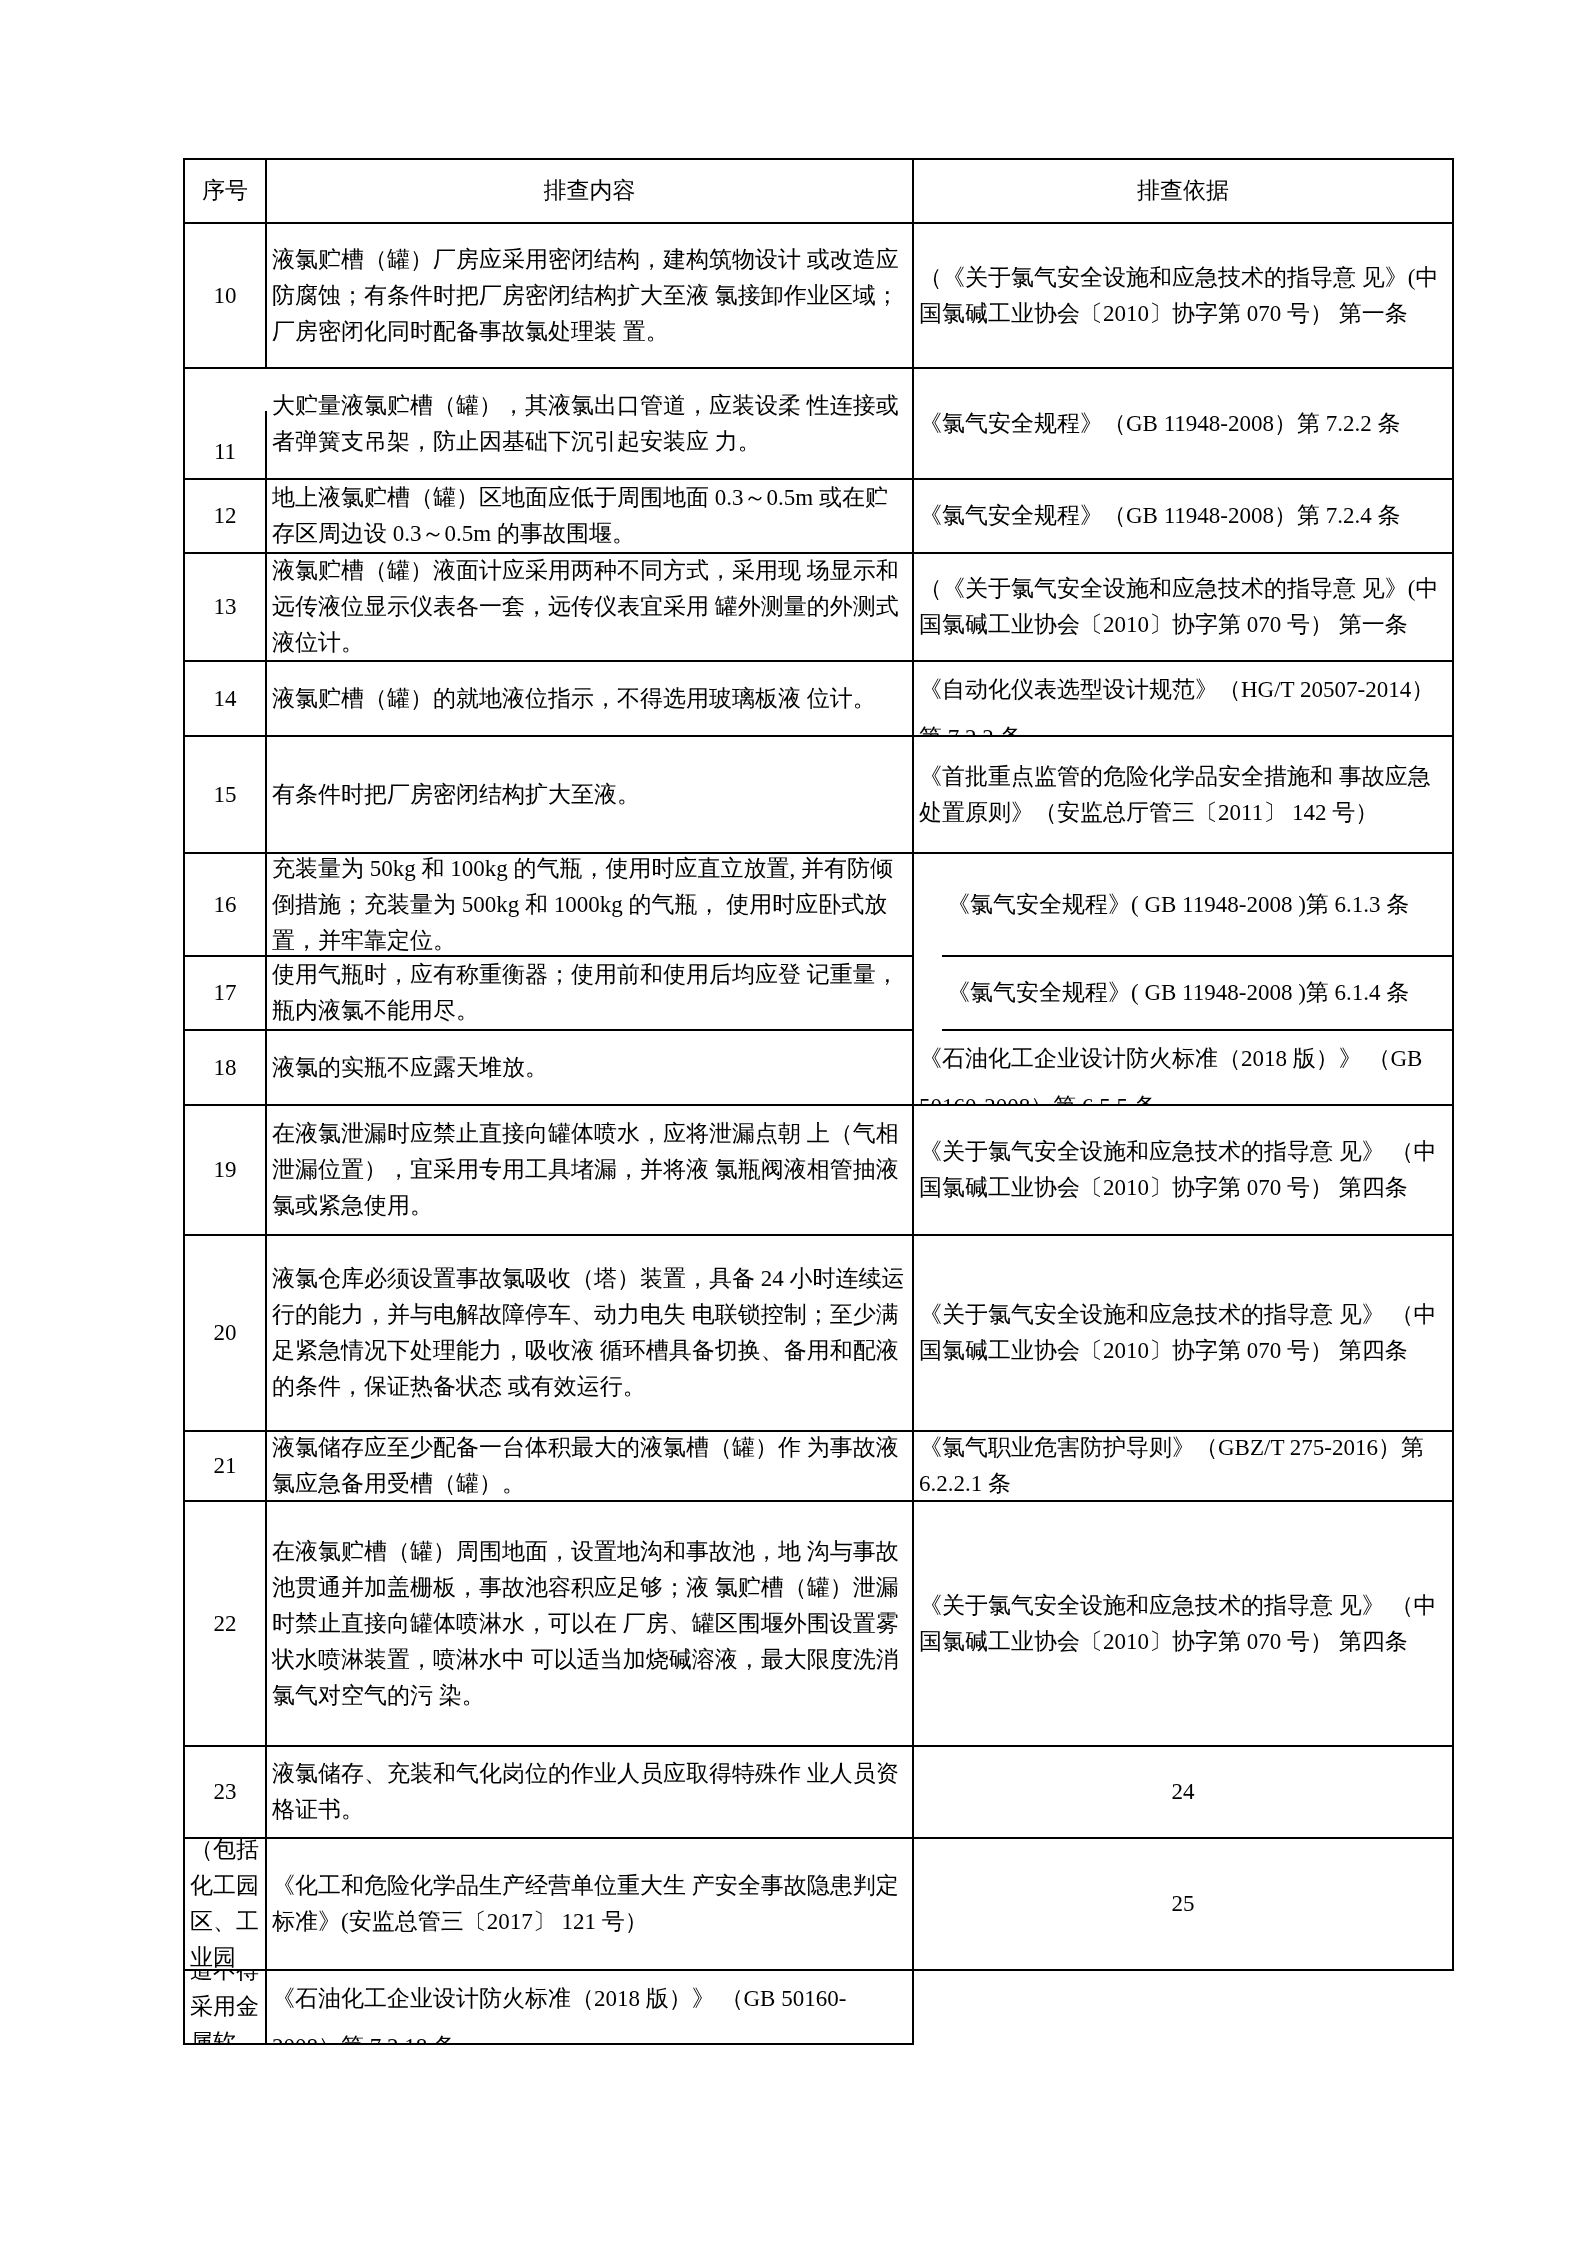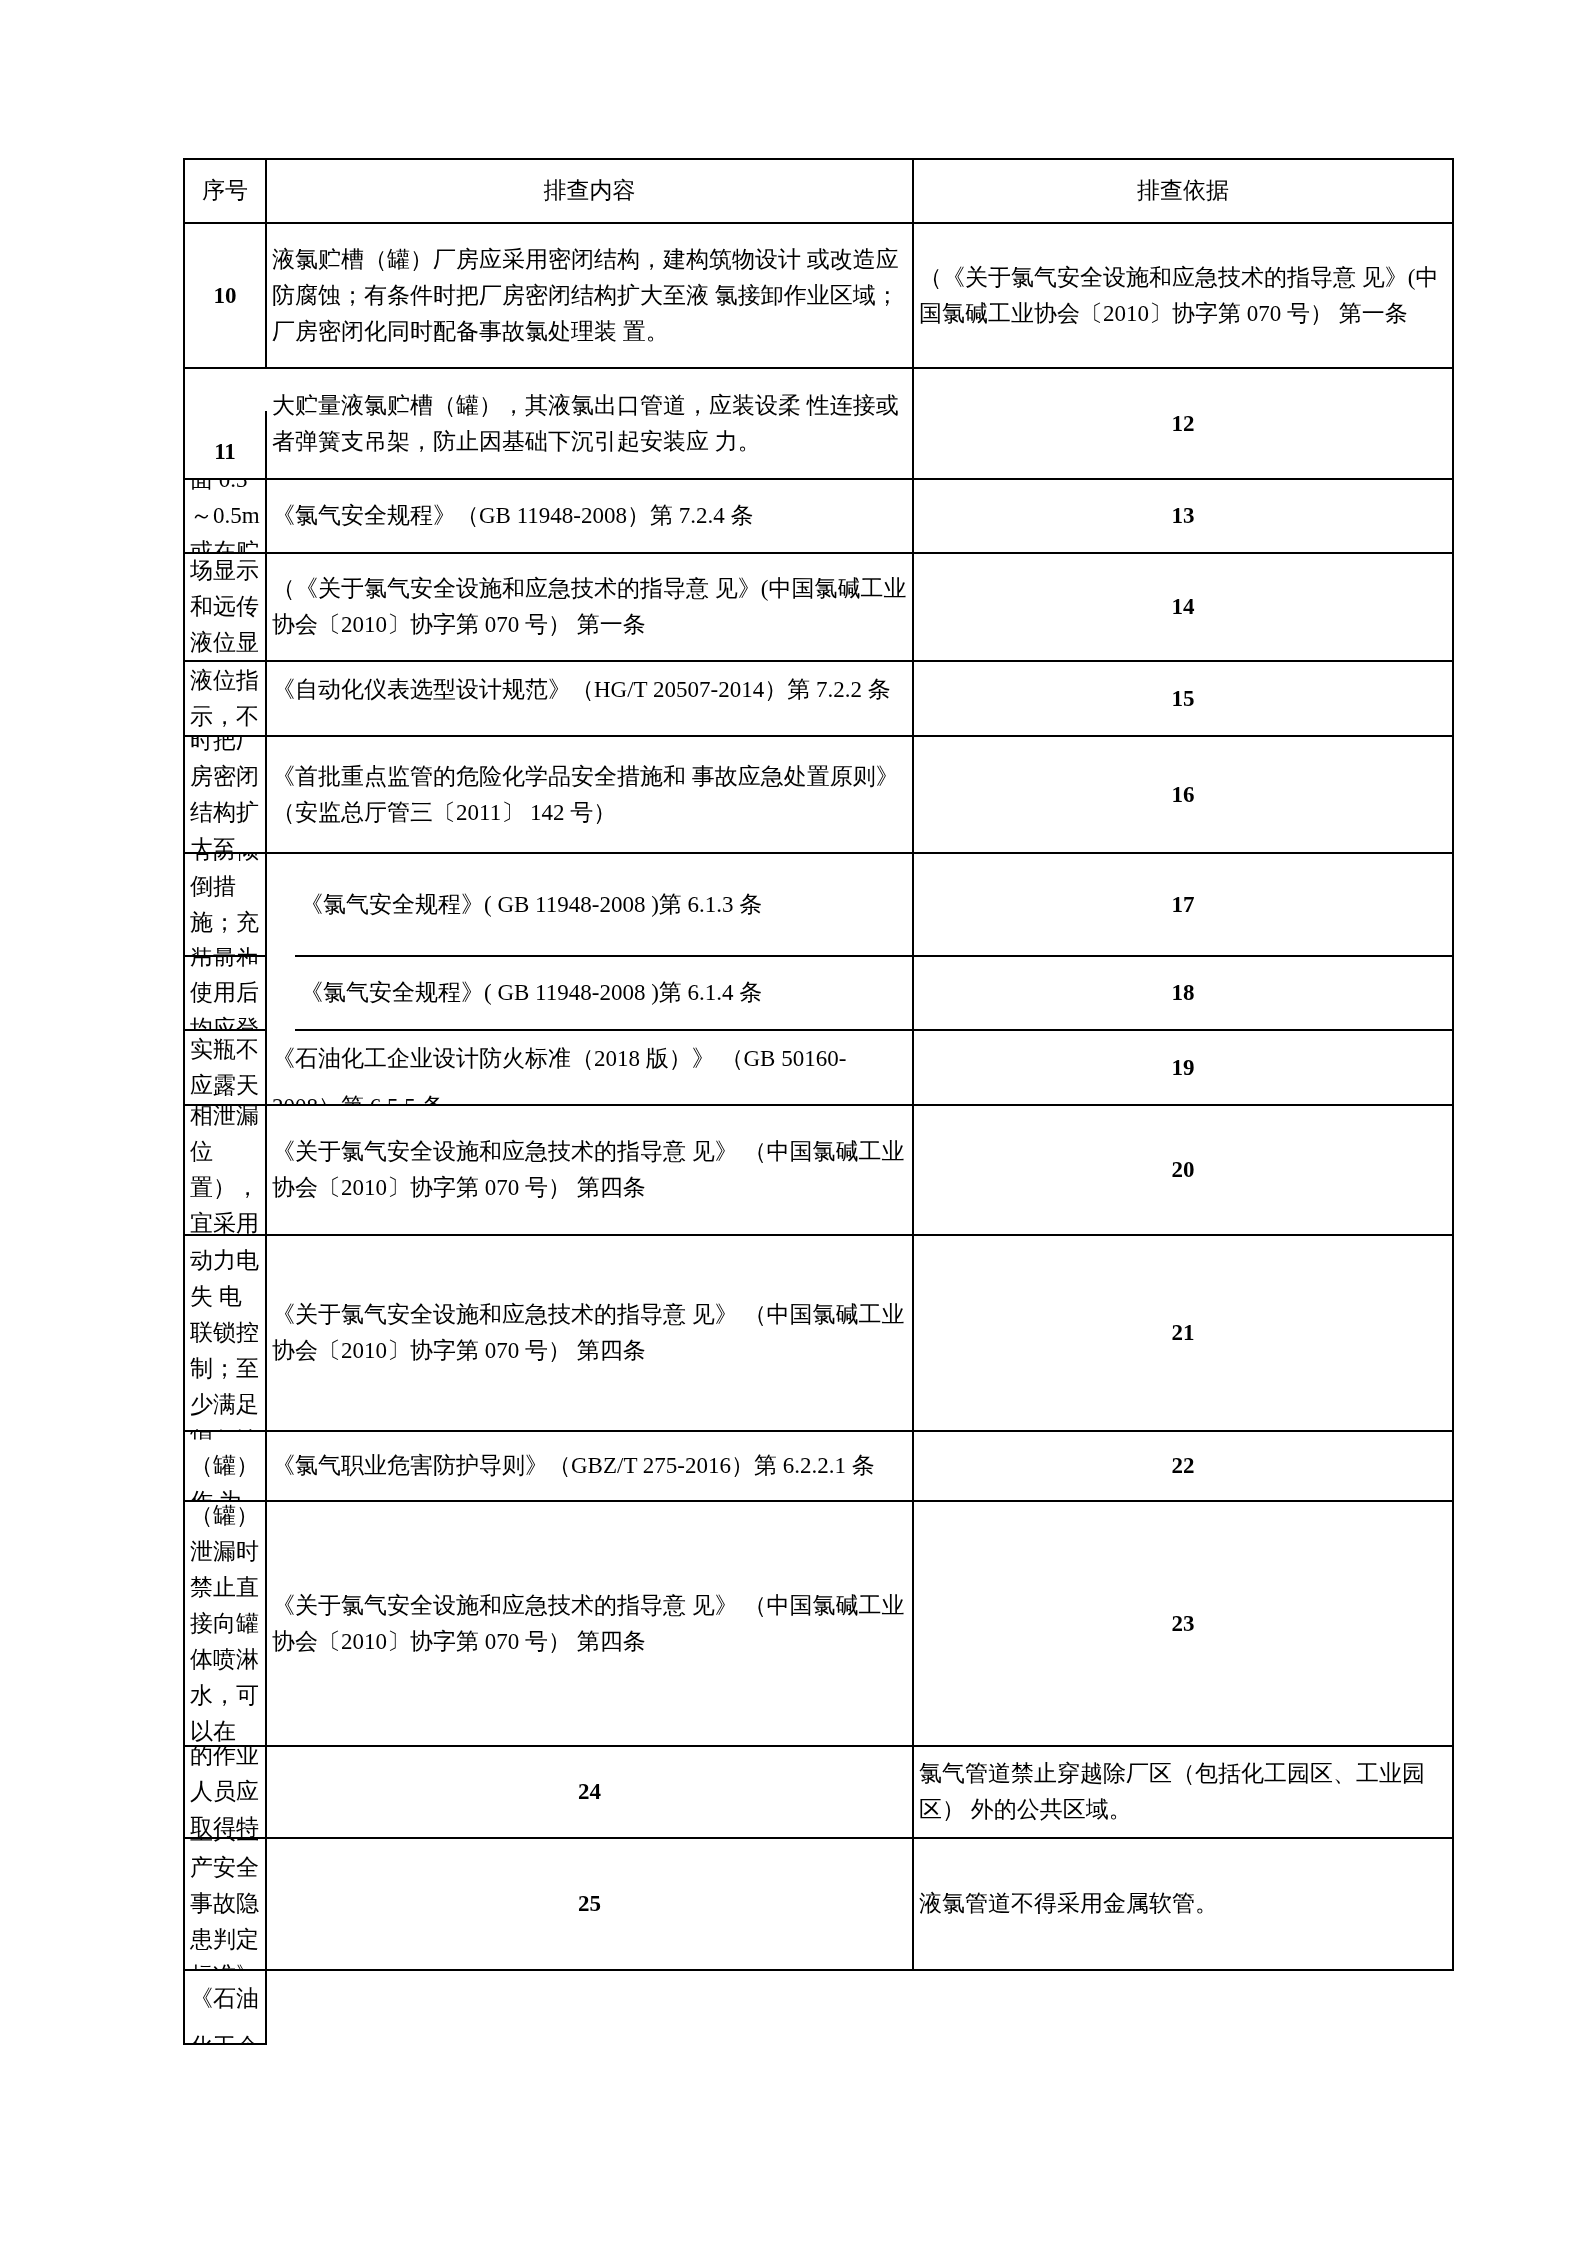"10" .cell.num { font-weight: bold -> none }
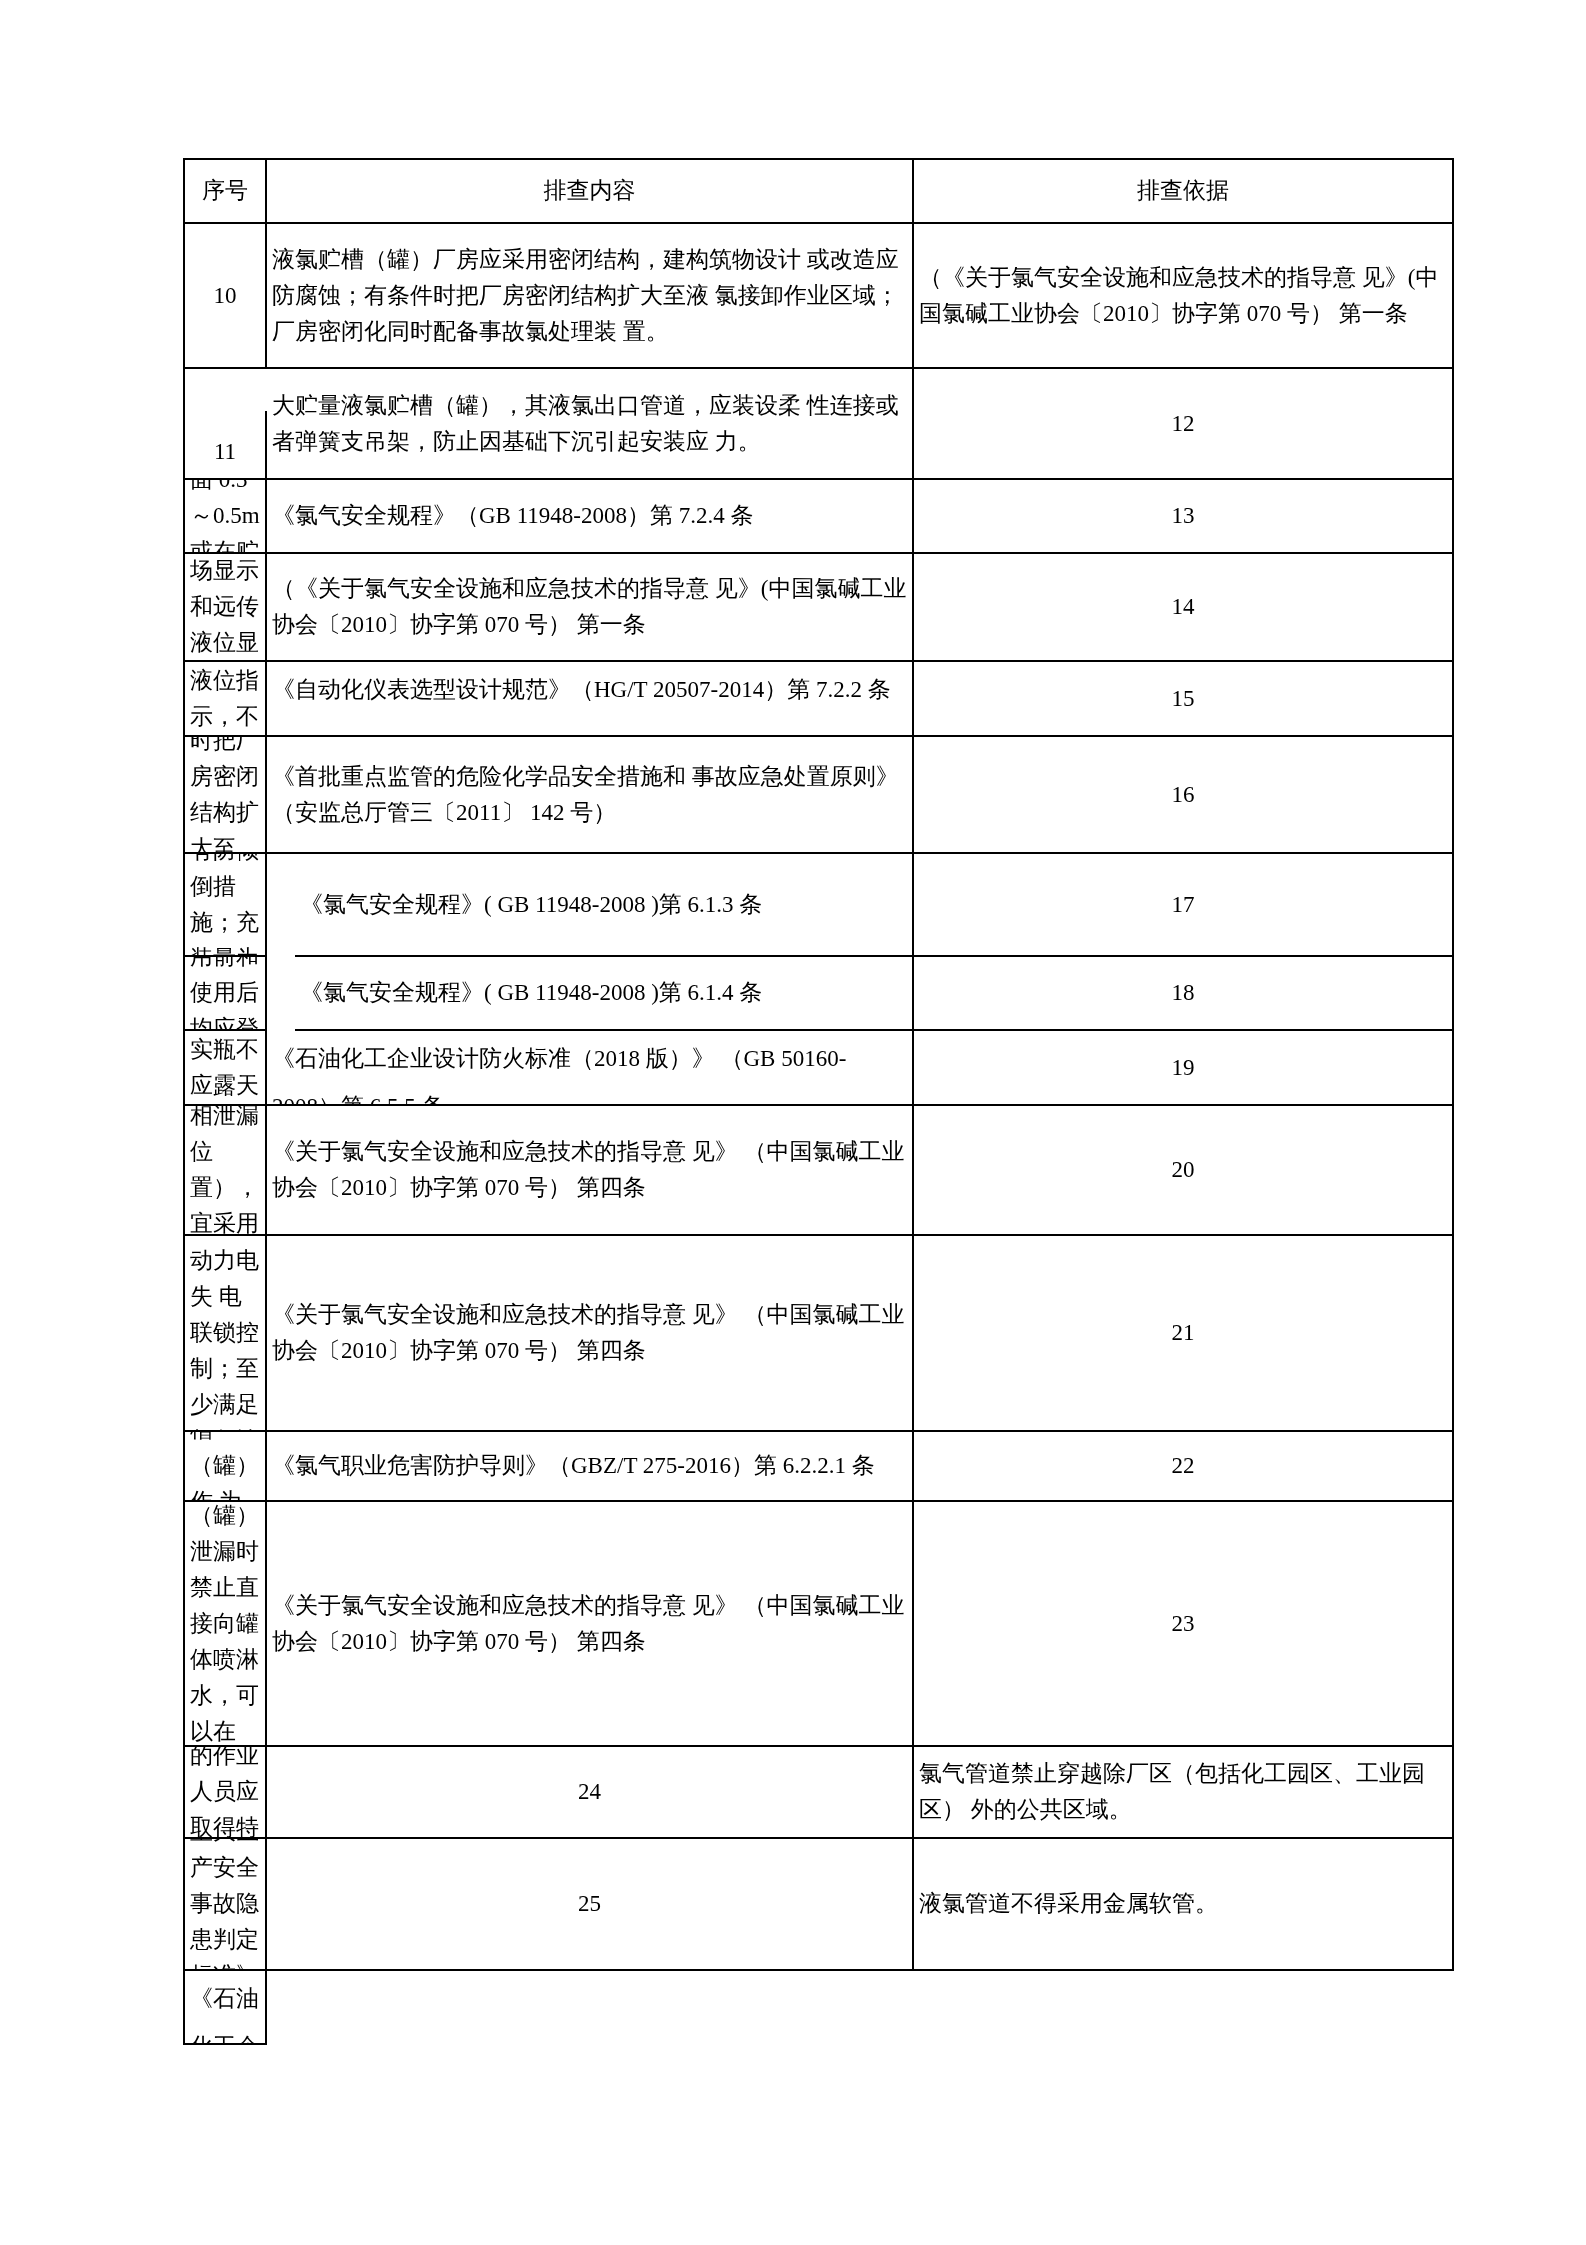"《氯气安全规程》（GB 11948-2008）第 7.2.2 条" div.cell { html: none -> <div>《氯气安全规程》（GB 11948-2008）第 7.2.2 条</div> }
